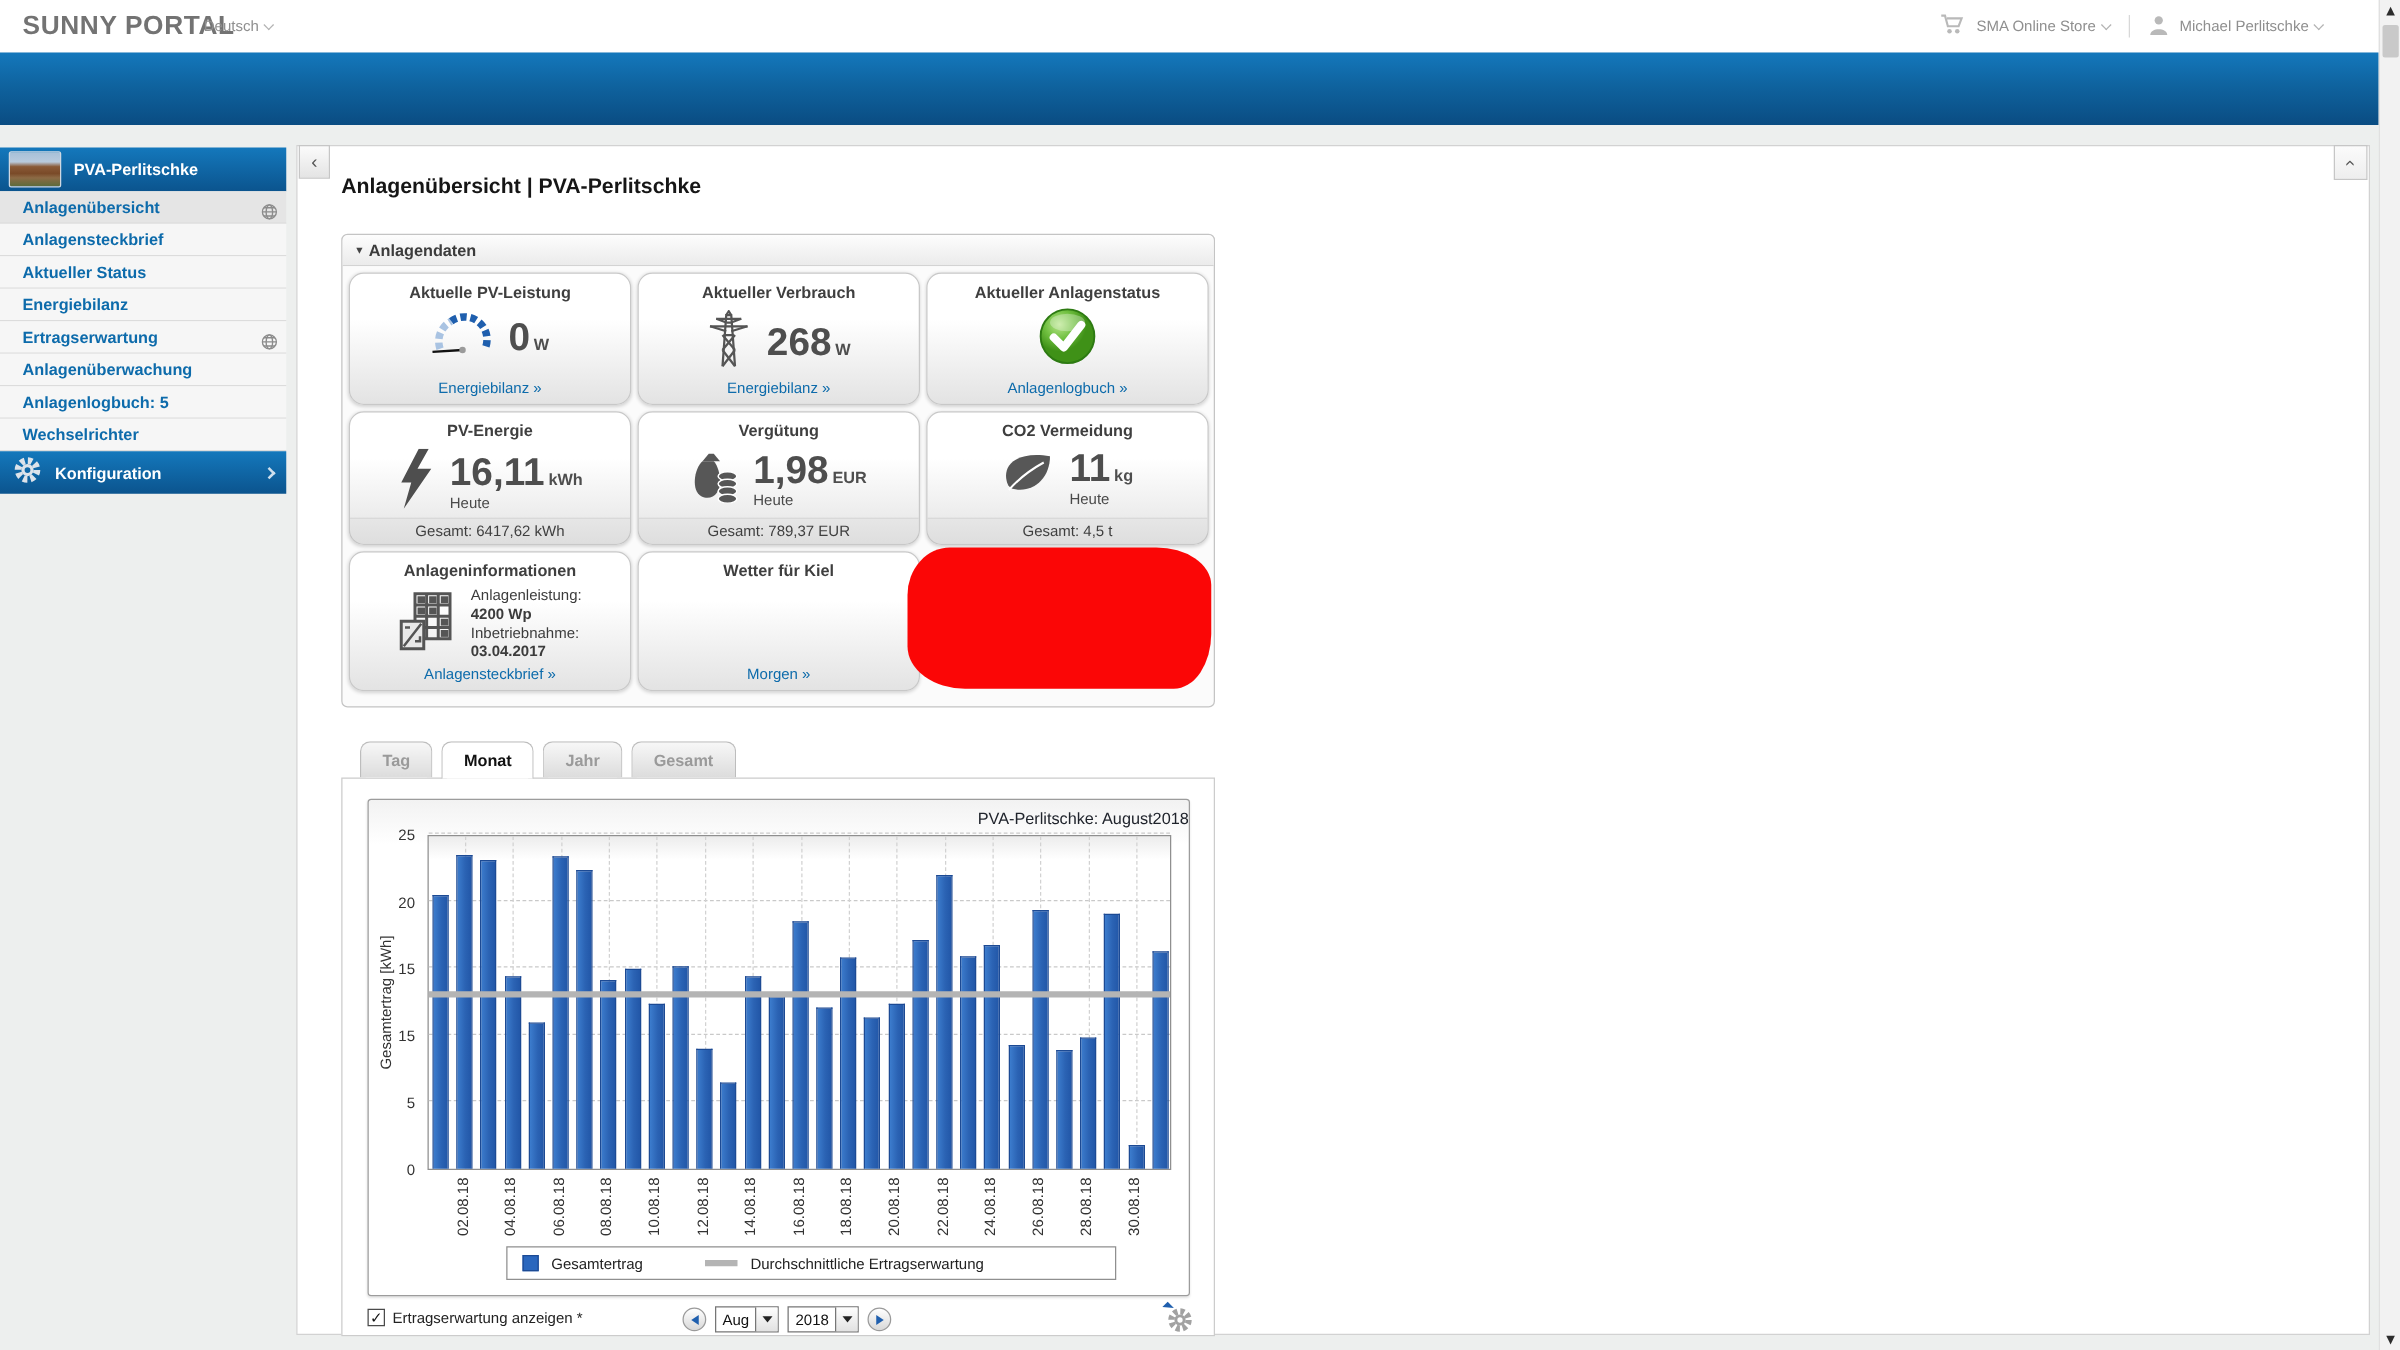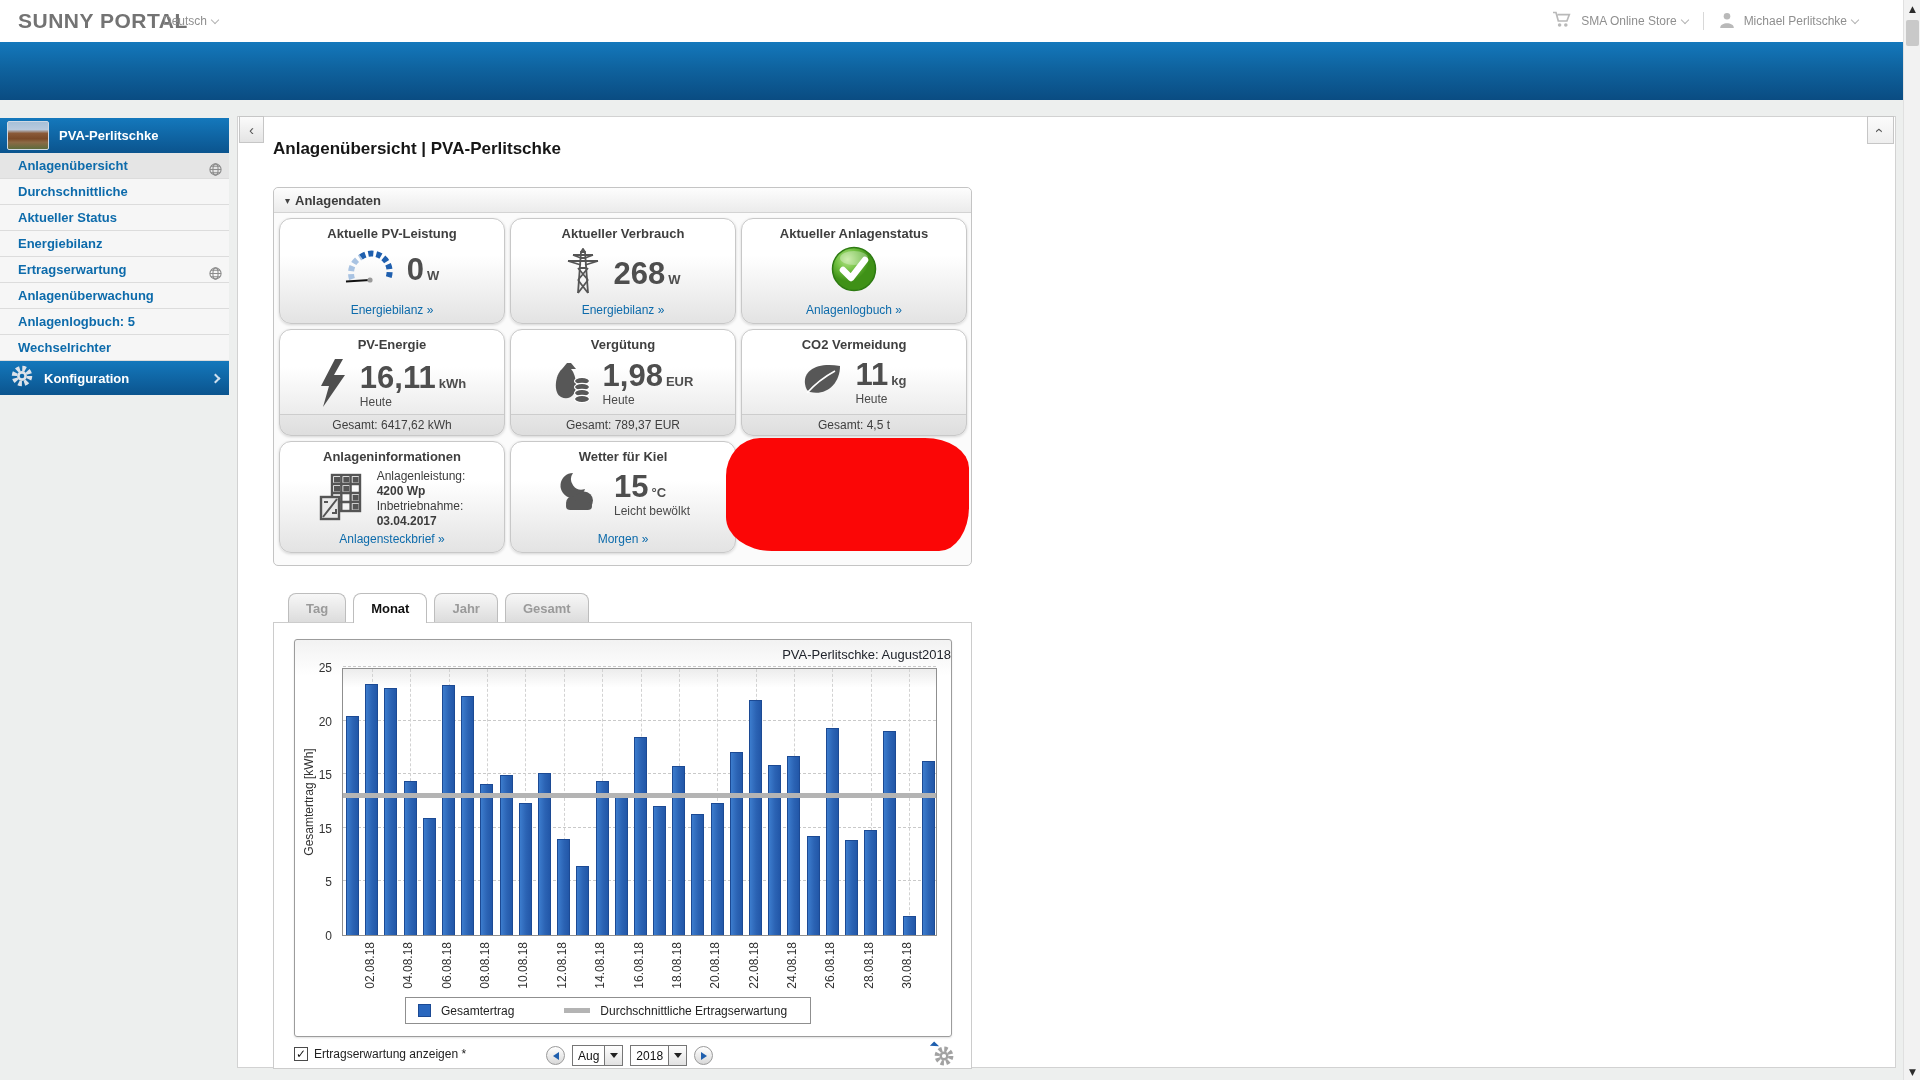"Durchschnittliche" span { text: Durchschnittliche -> Anlagensteckbrief }
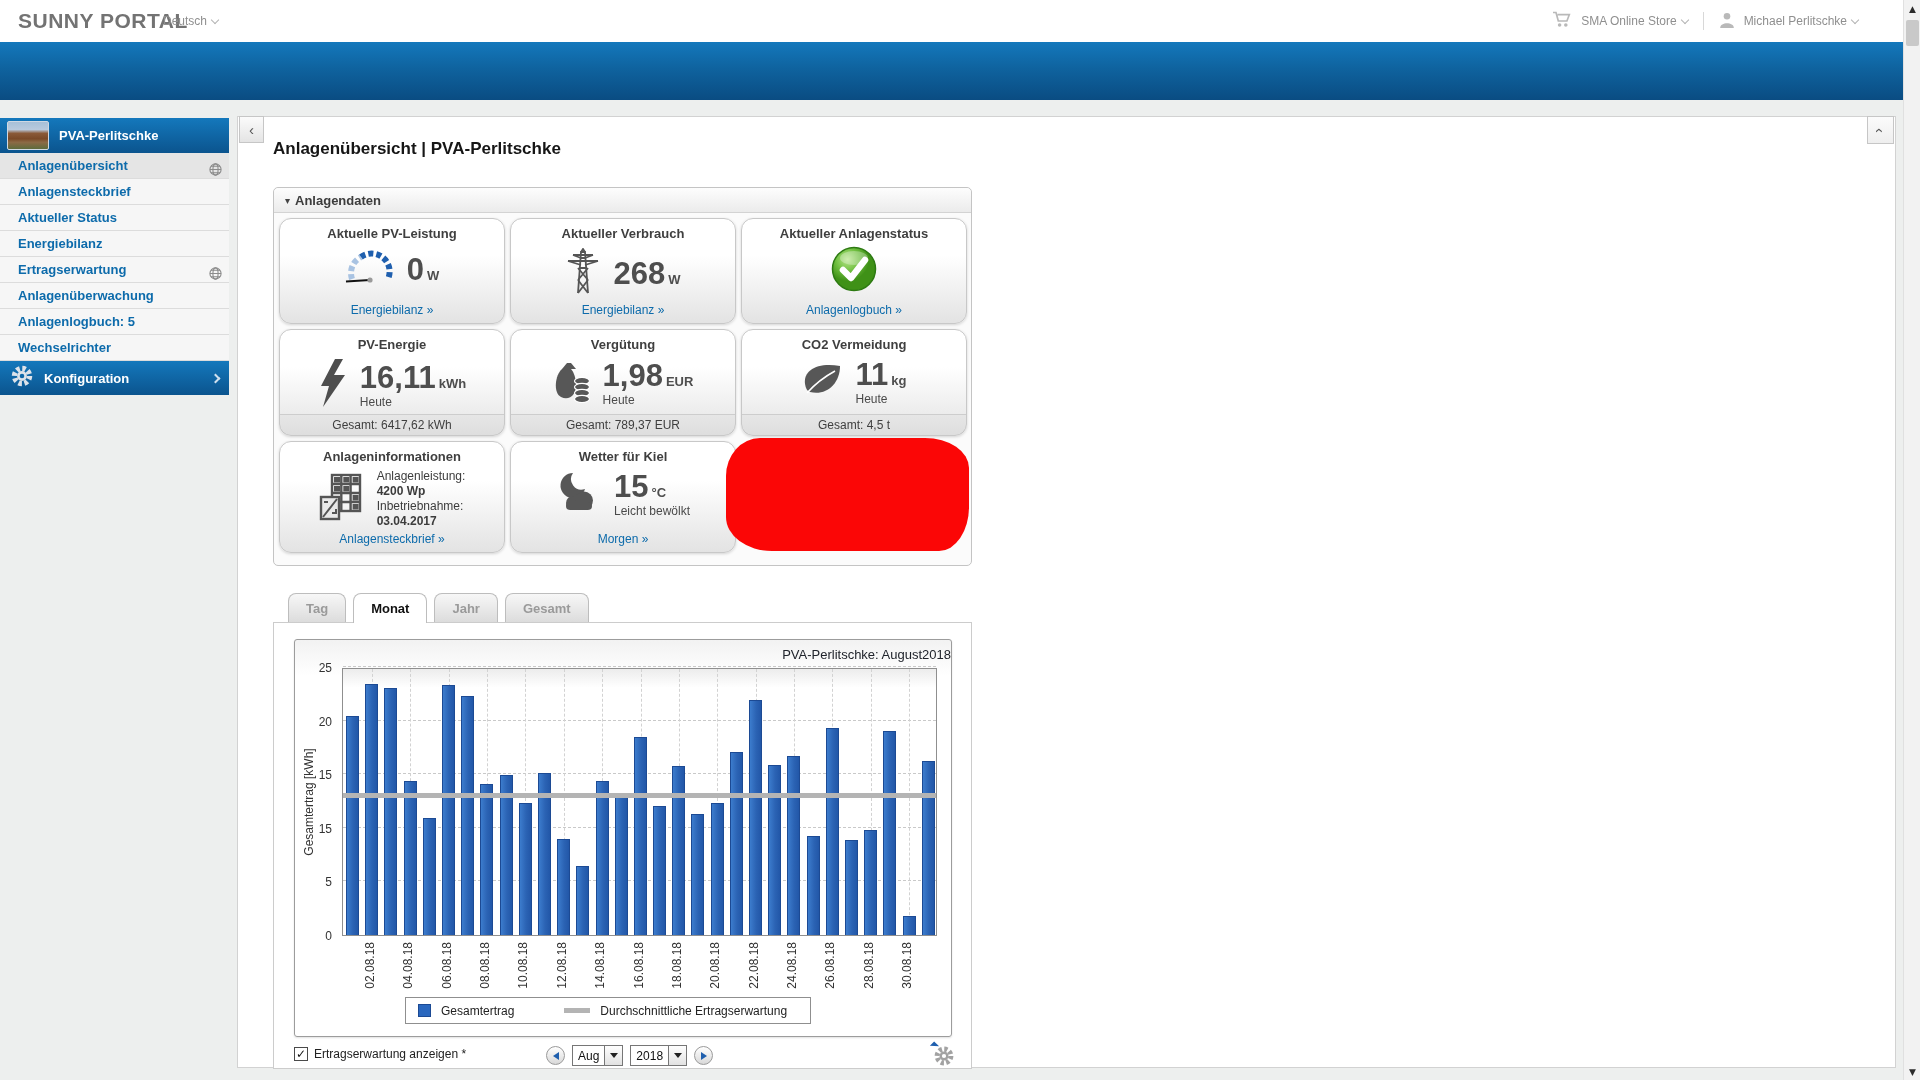"15 °C" div.tile-center { html: <div> <span><svg> <path></path> <circle></circle> <circle></circle> <rect></rect> </svg></span> <span> <span><span>15</span><span>°C</span></span> <div>Leicht bewölkt</div> </span> </div> -> none }
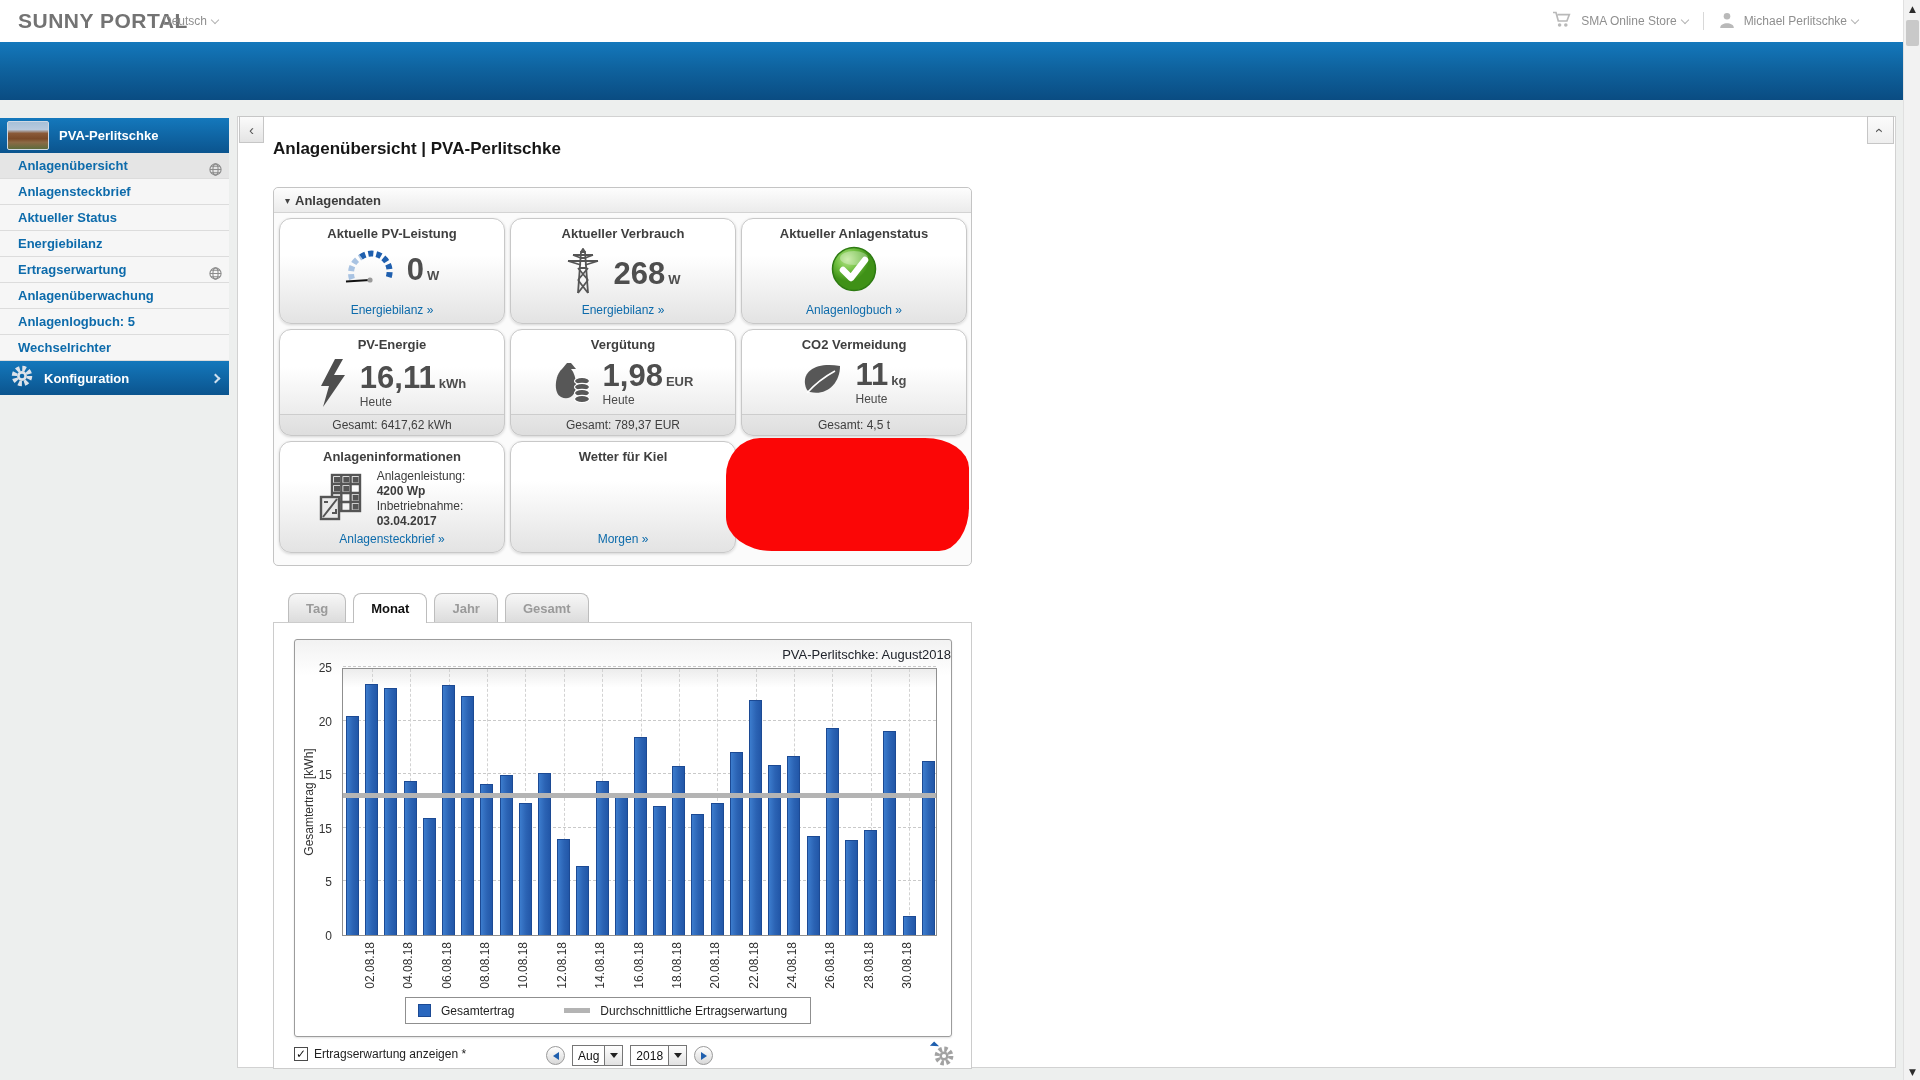"Gesamtertrag" .legend { width: 406px -> 488px }
